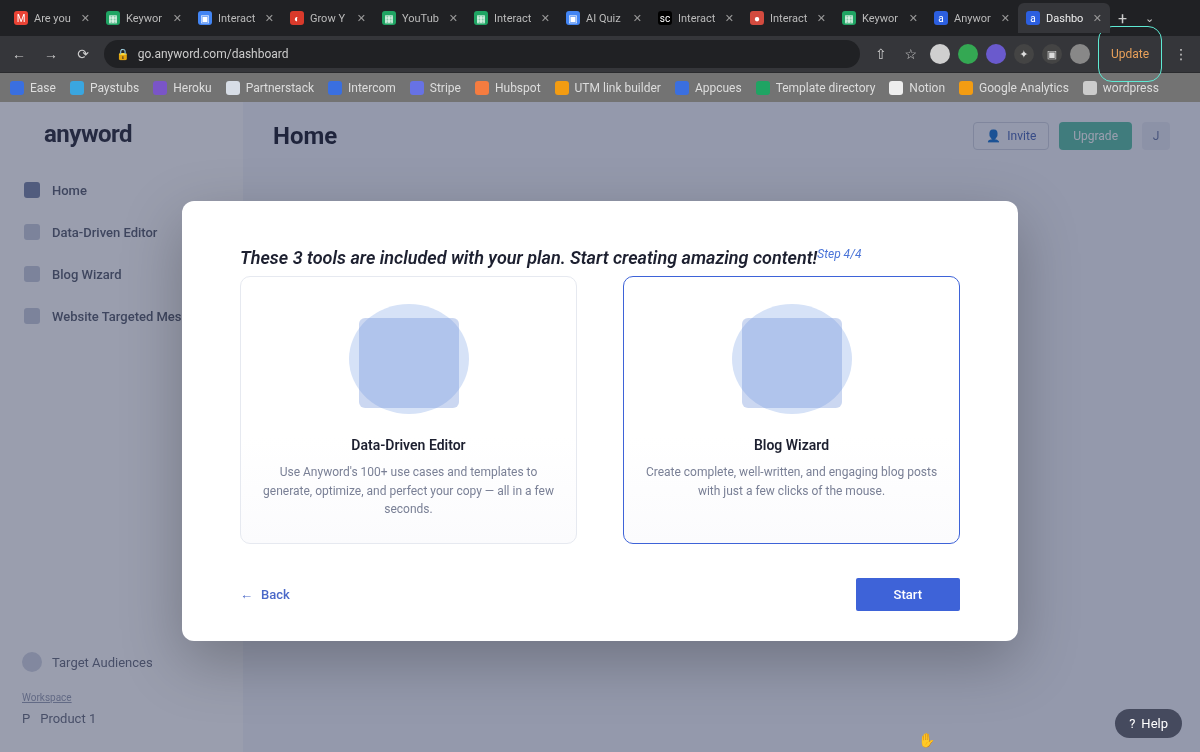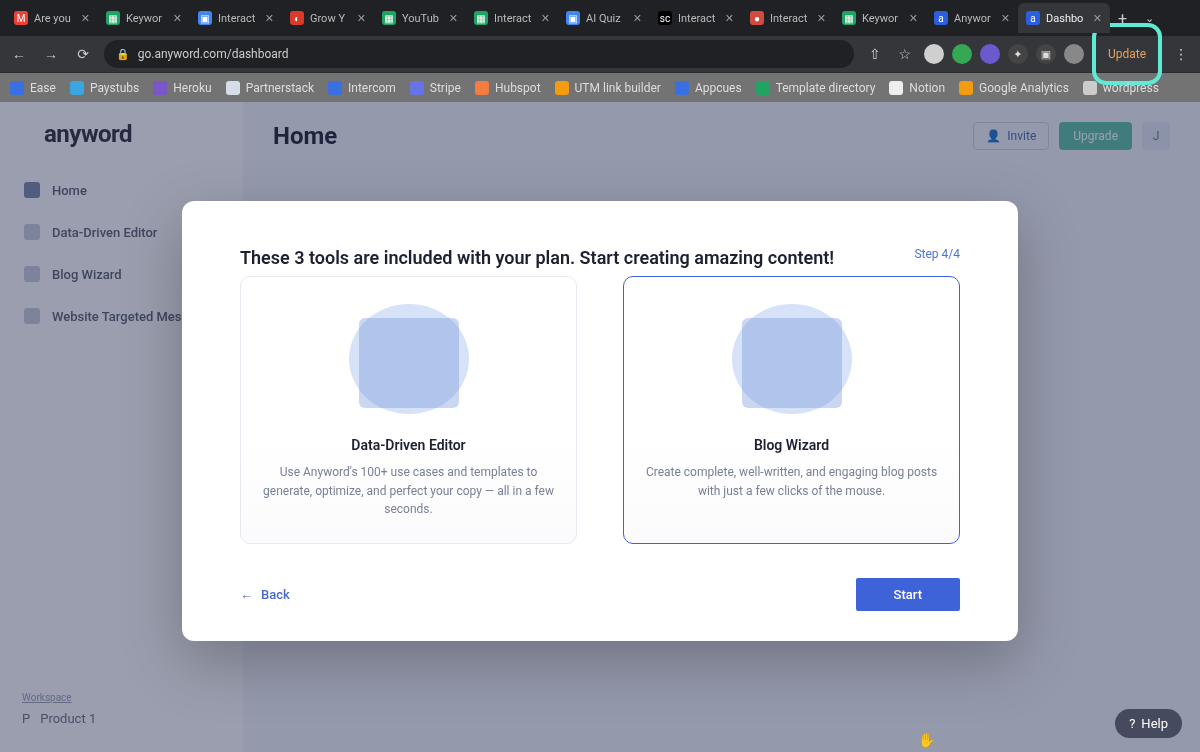"Update" .update-btn { border: 4px solid #5eead4 -> 1px solid #5eead4 }
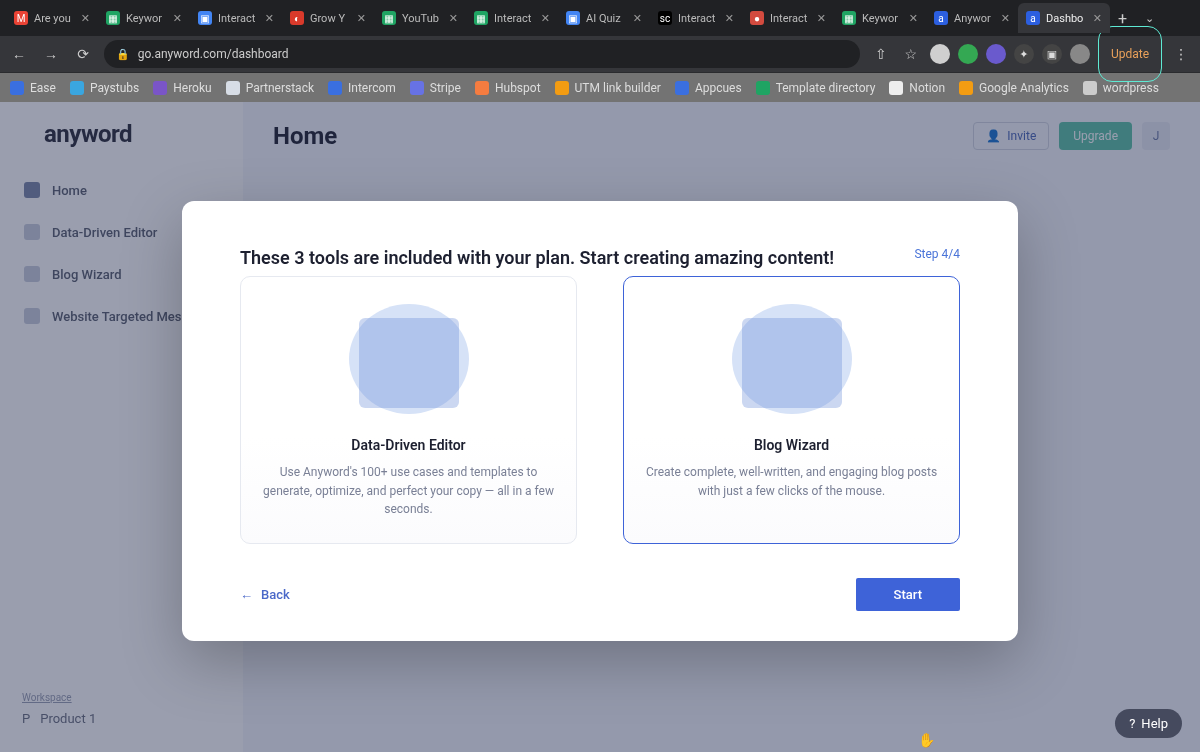"These 3 tools are included" .modal-head { font-style: none -> italic; justify-content: space-between -> none }
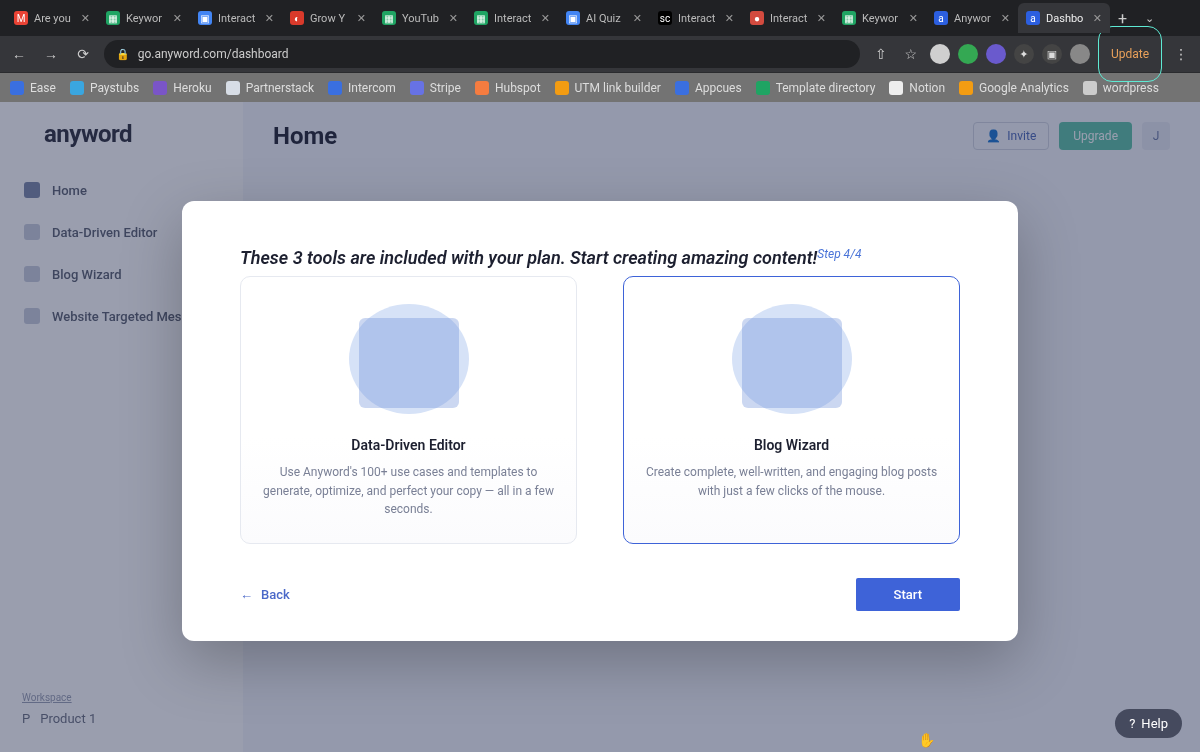"Target Audiences" div.ta { html: none -> <div> <span></span> <span>Target Audiences</span> </div> }
